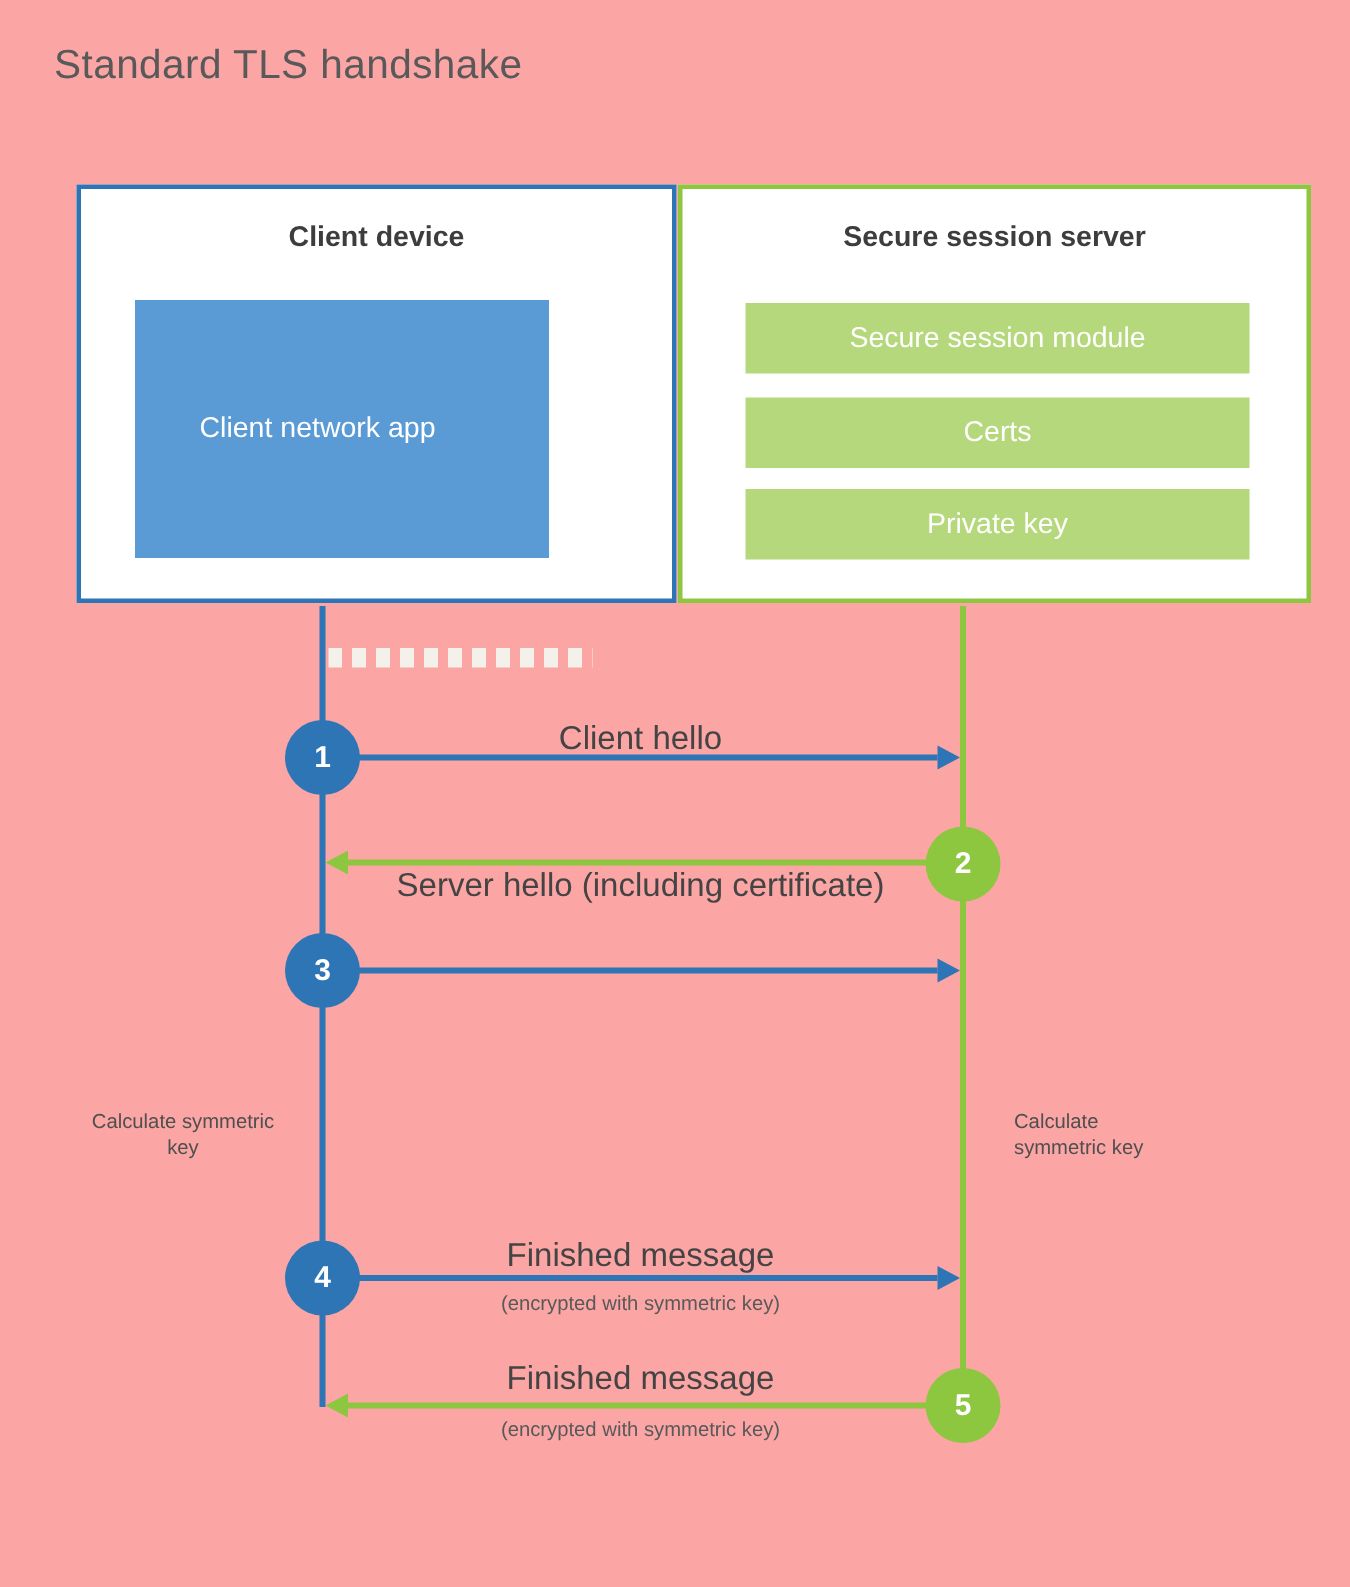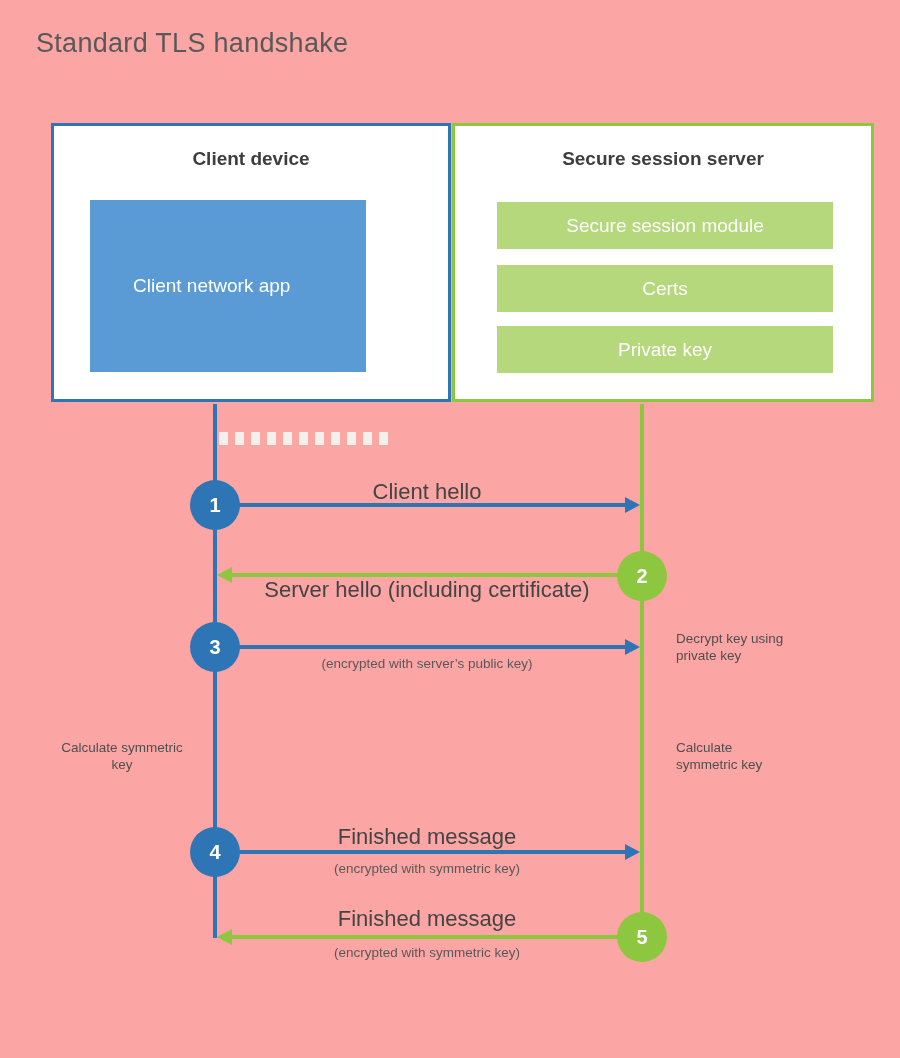"Decrypt key using private key" div.note { html: <div>Decrypt key using private key</div> -> none }
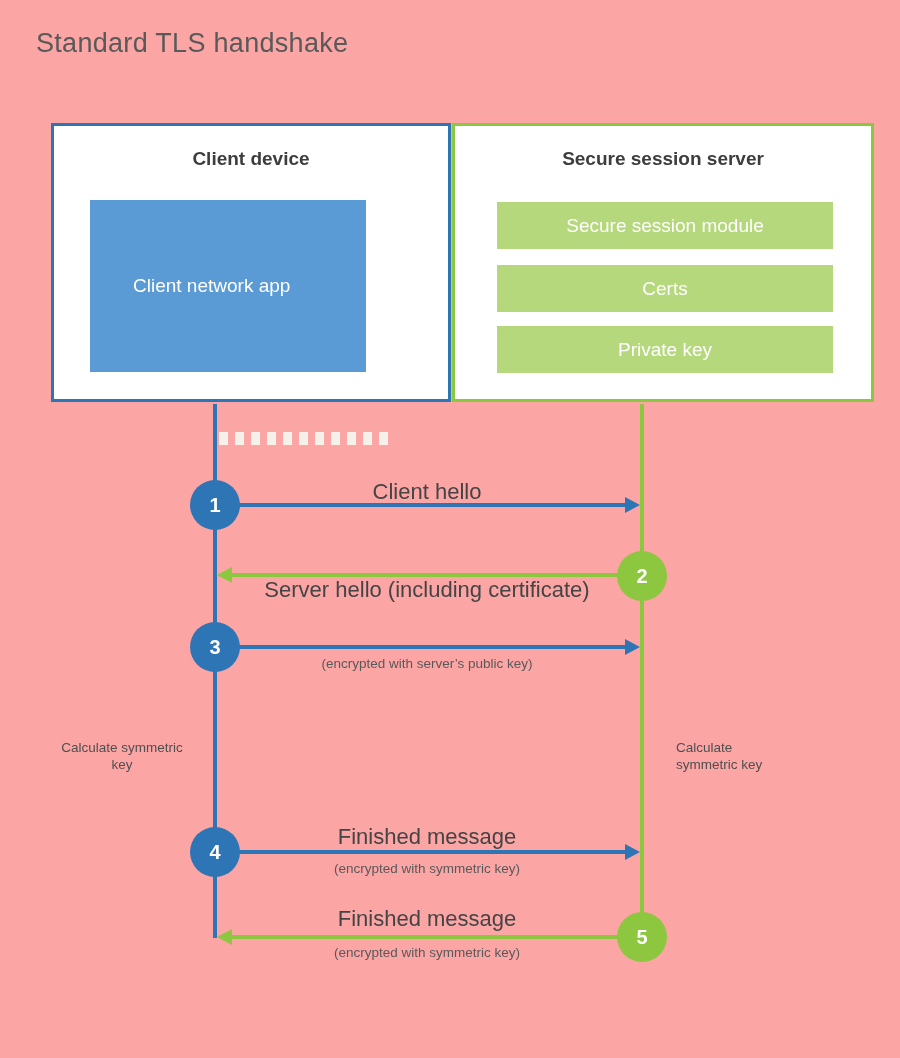"(encrypted with server’s public key)" div.msg-sub { html: <div>(encrypted with server’s public key)</div> -> none }
